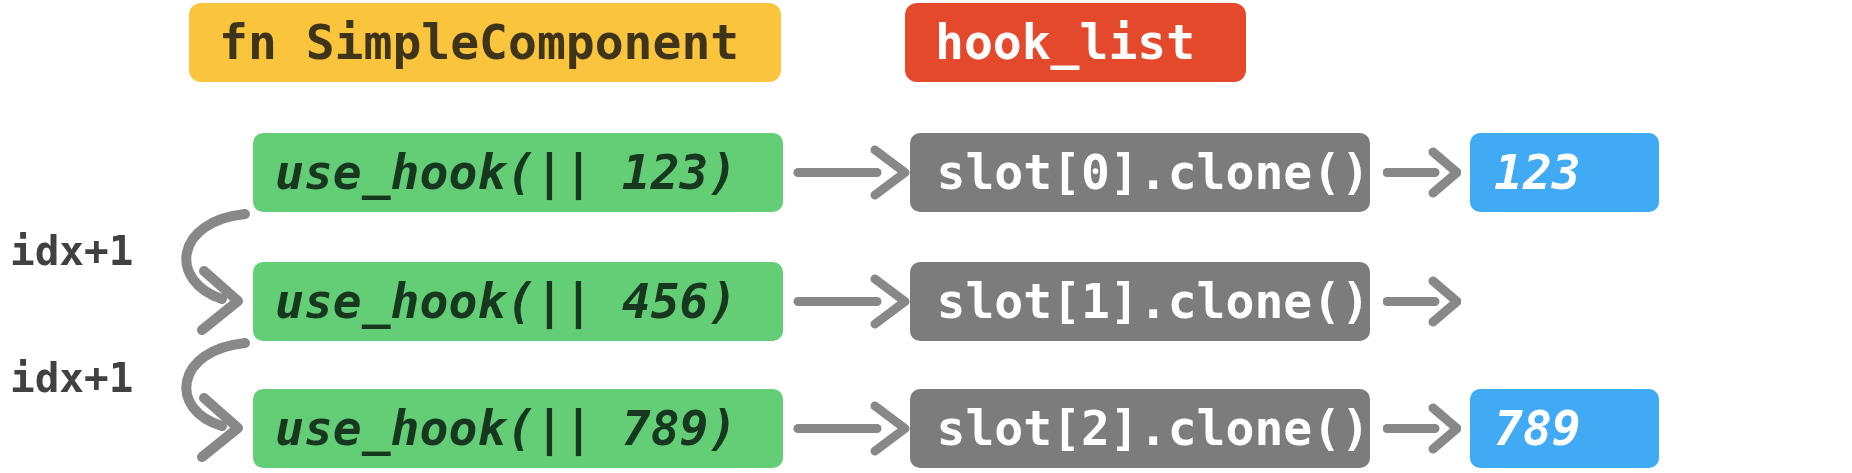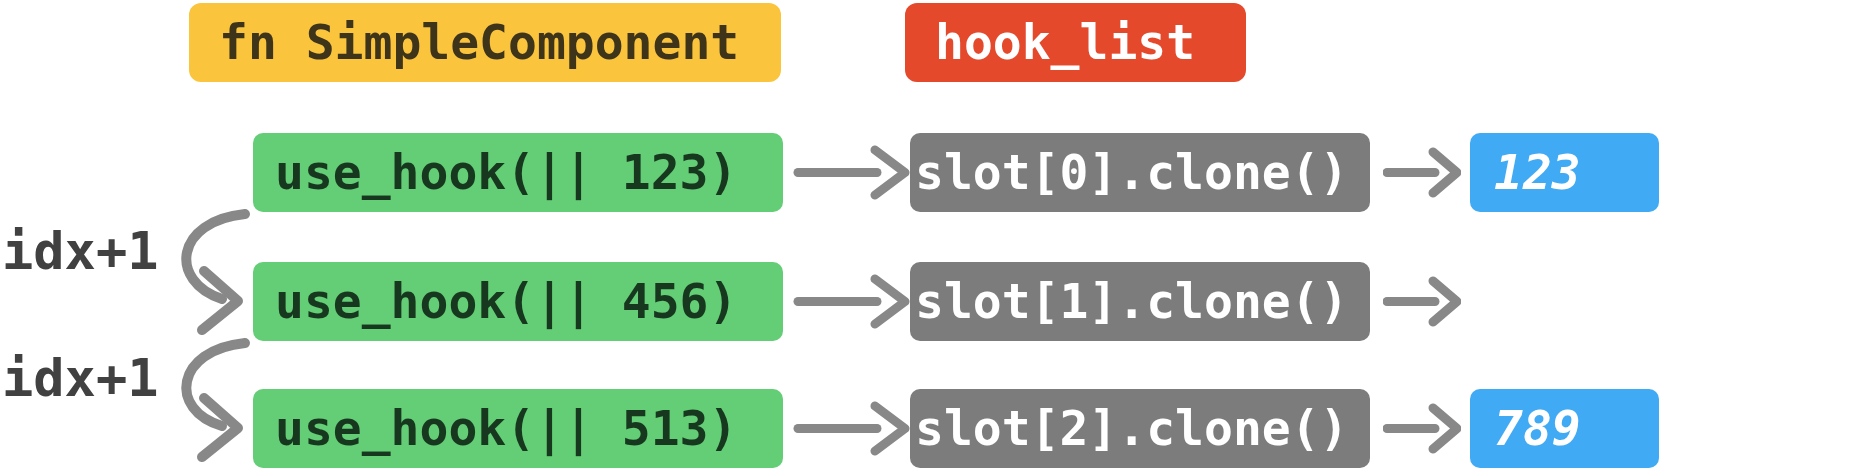"use_hook(|| 123)" .box.green { font-style: none -> italic }
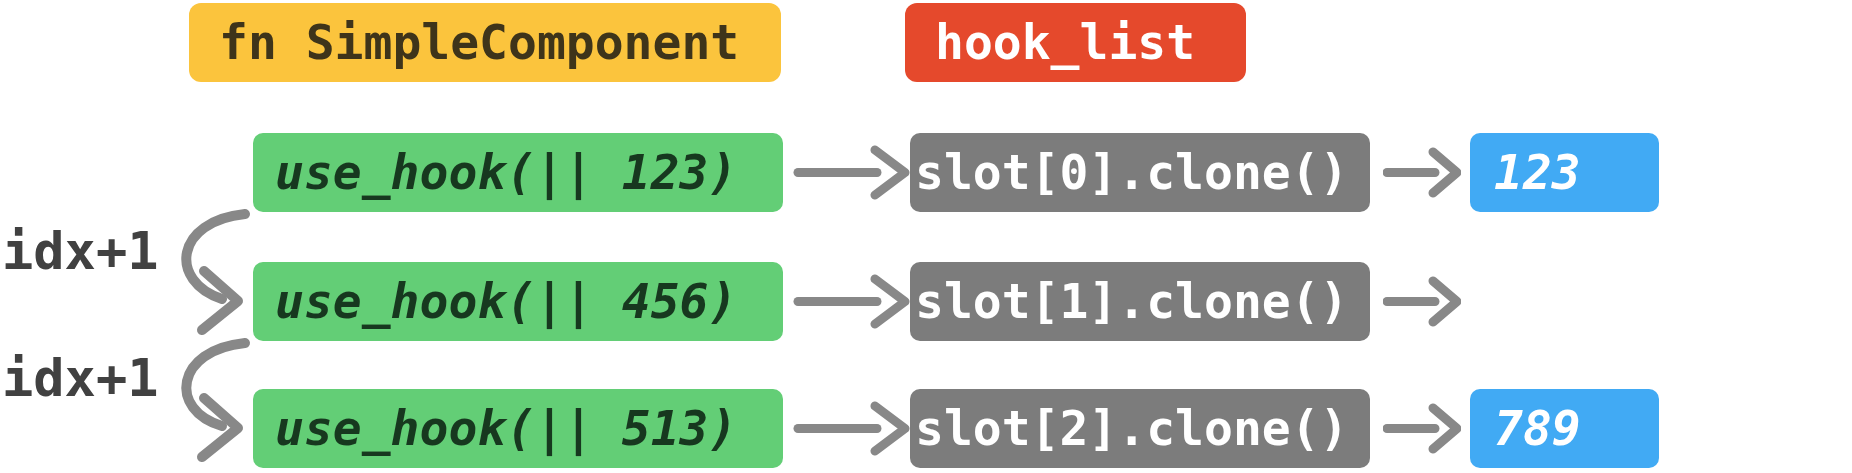"slot[0].clone()" .box.gray { text-align: none -> right }
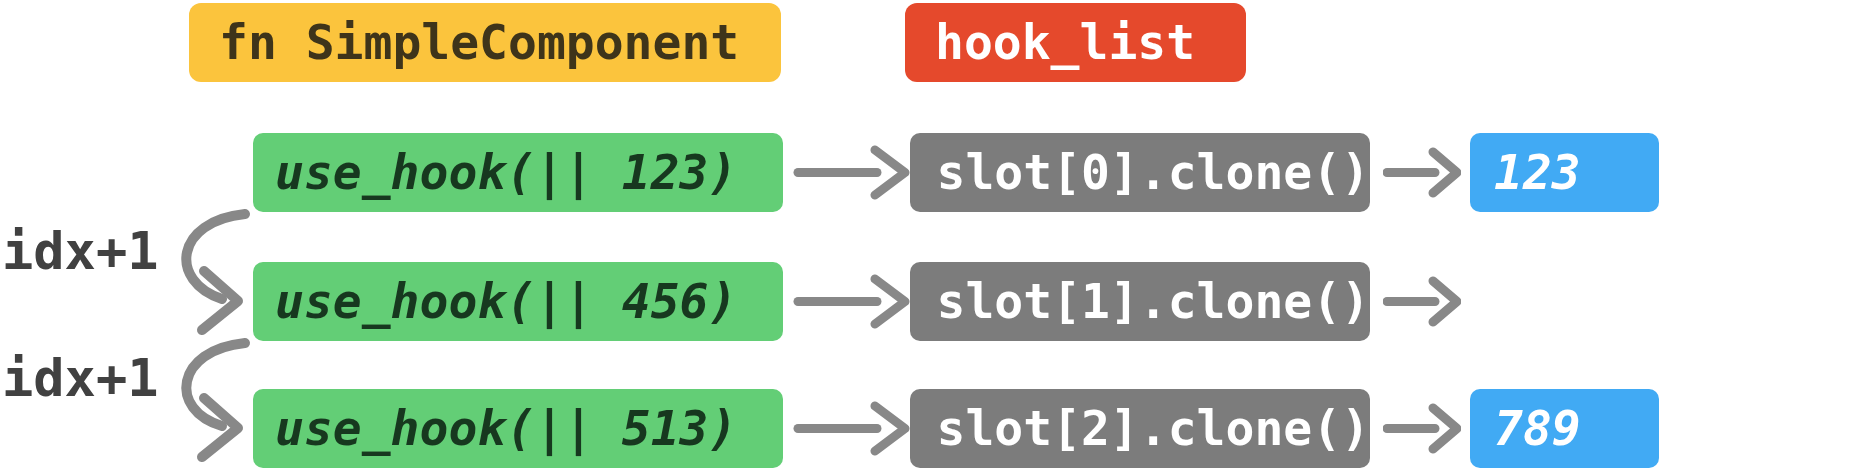"idx+1" .loop-label { font-size: 52px -> 41px; left: 2px -> 10px }
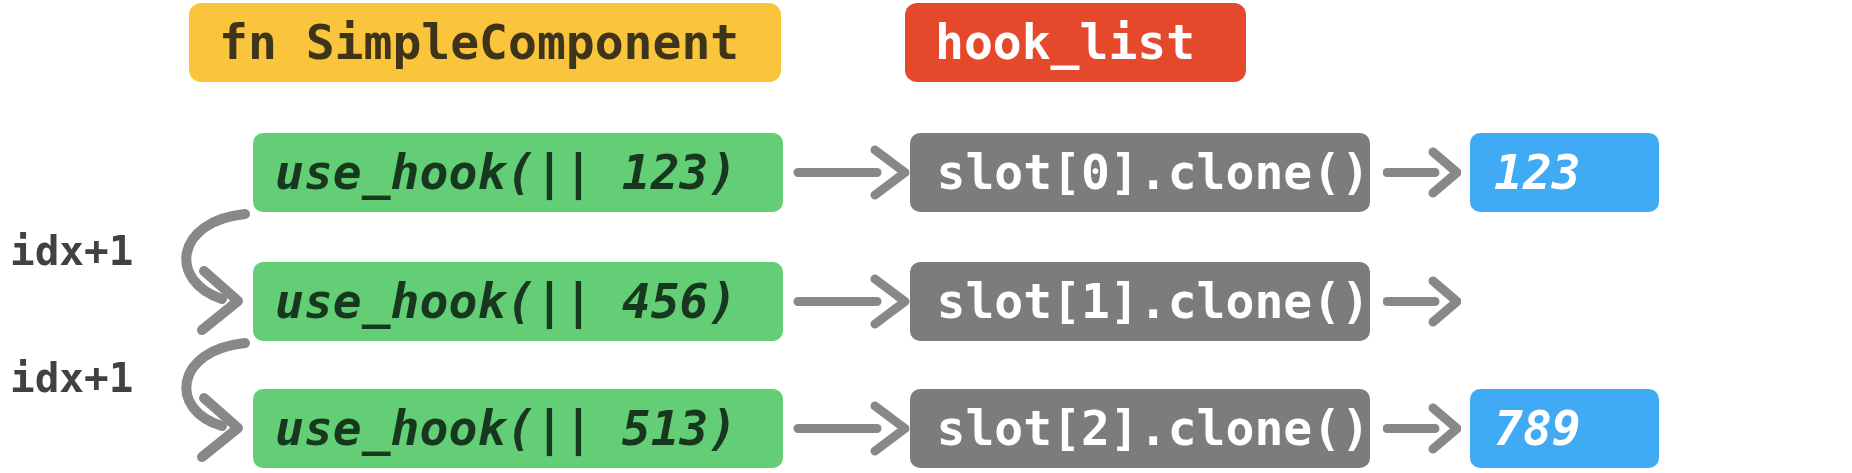"use_hook(|| 513)" div.box { text: 513 -> 789 }
